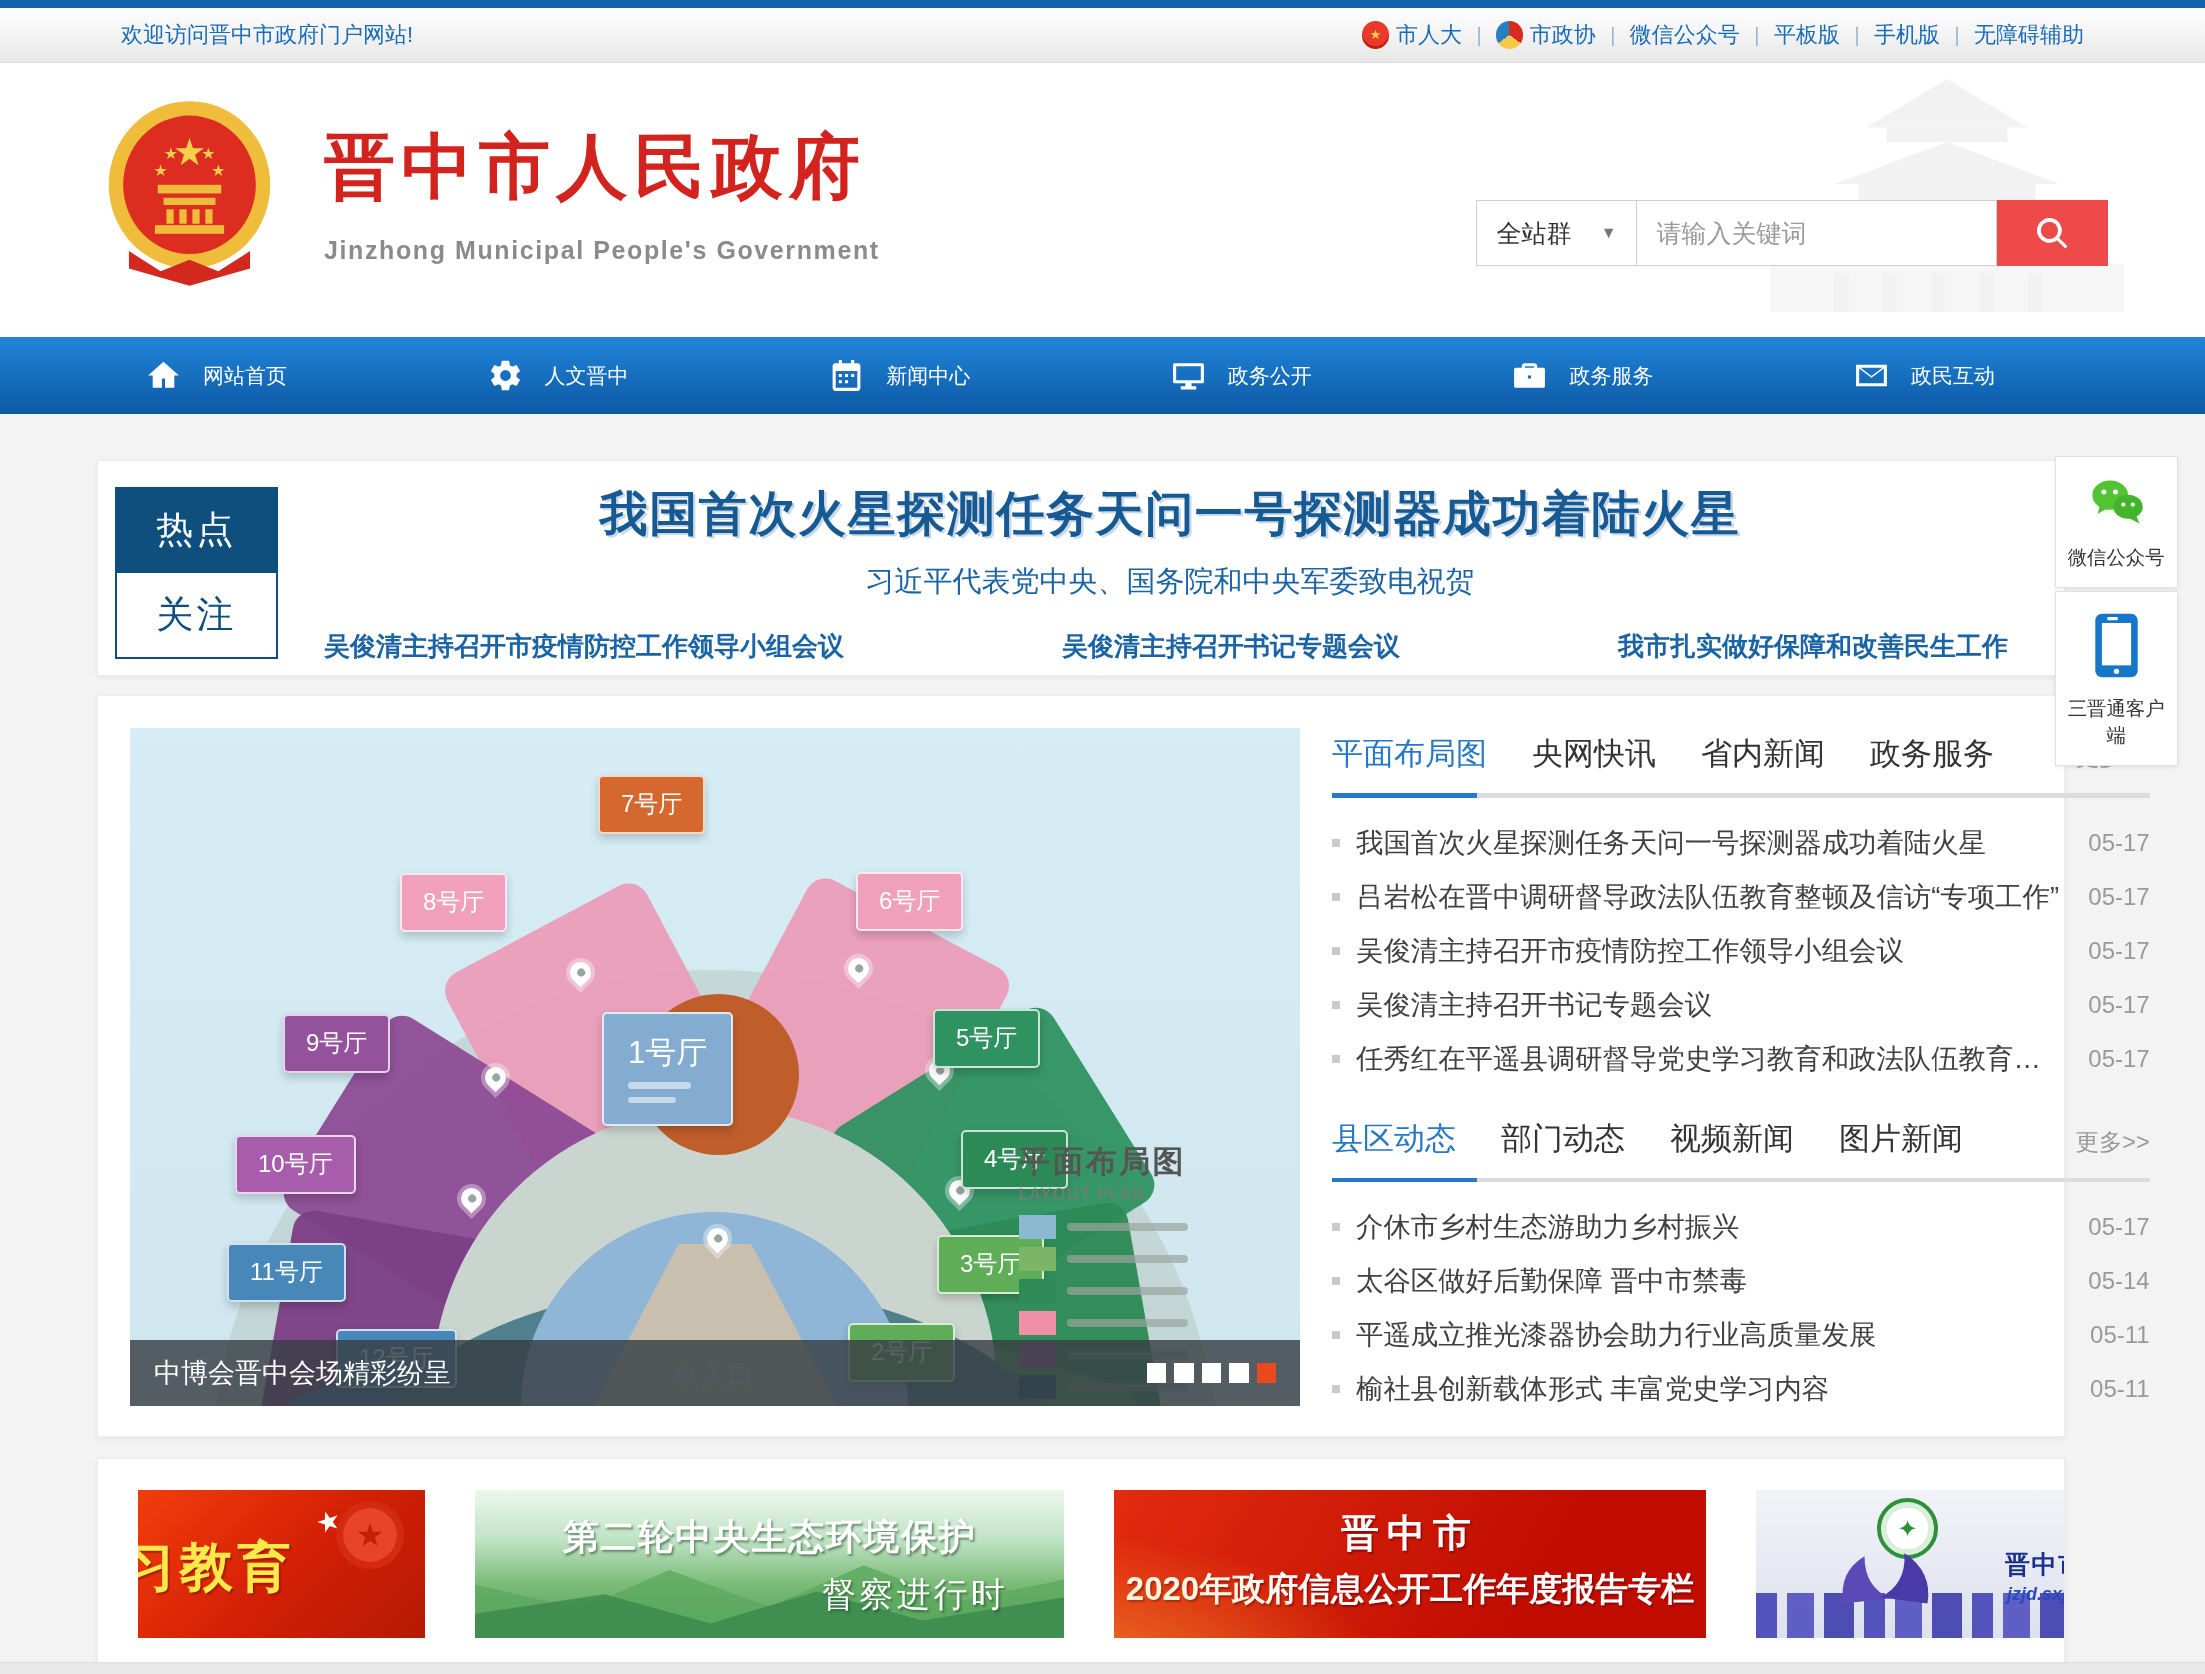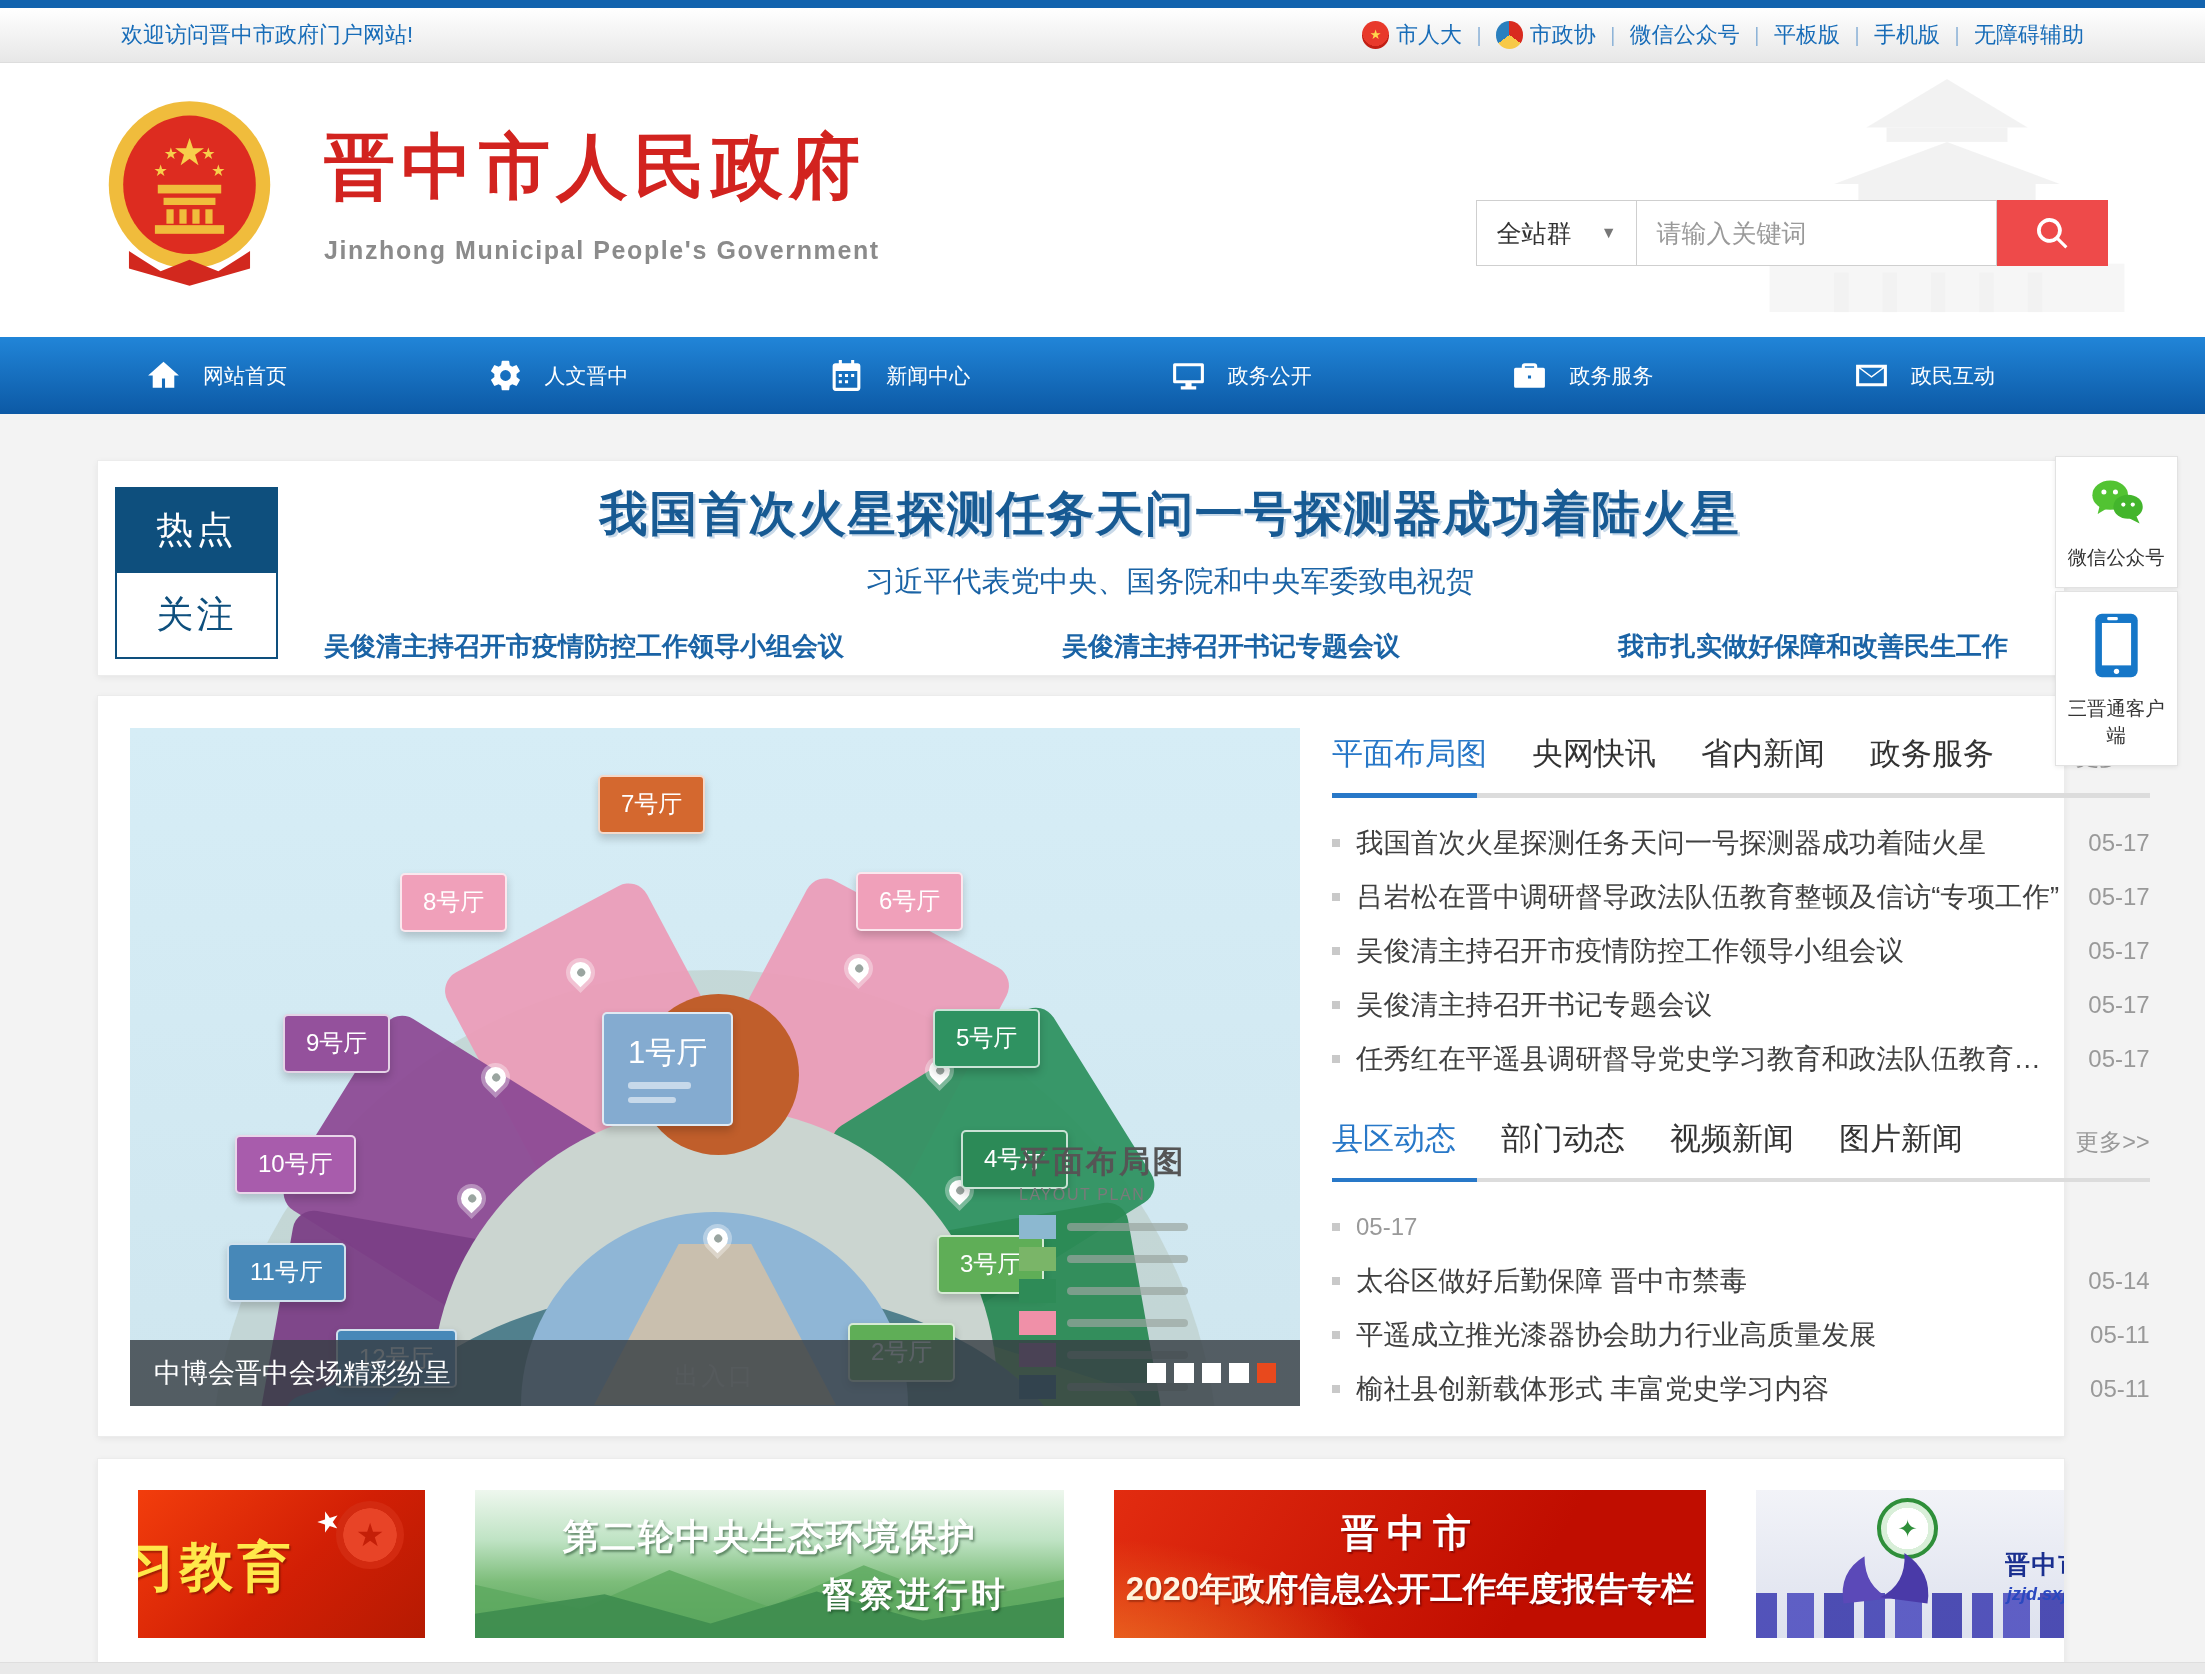"介休市乡村生态游助力乡村振兴" a { html: none -> <a>介休市乡村生态游助力乡村振兴</a> }
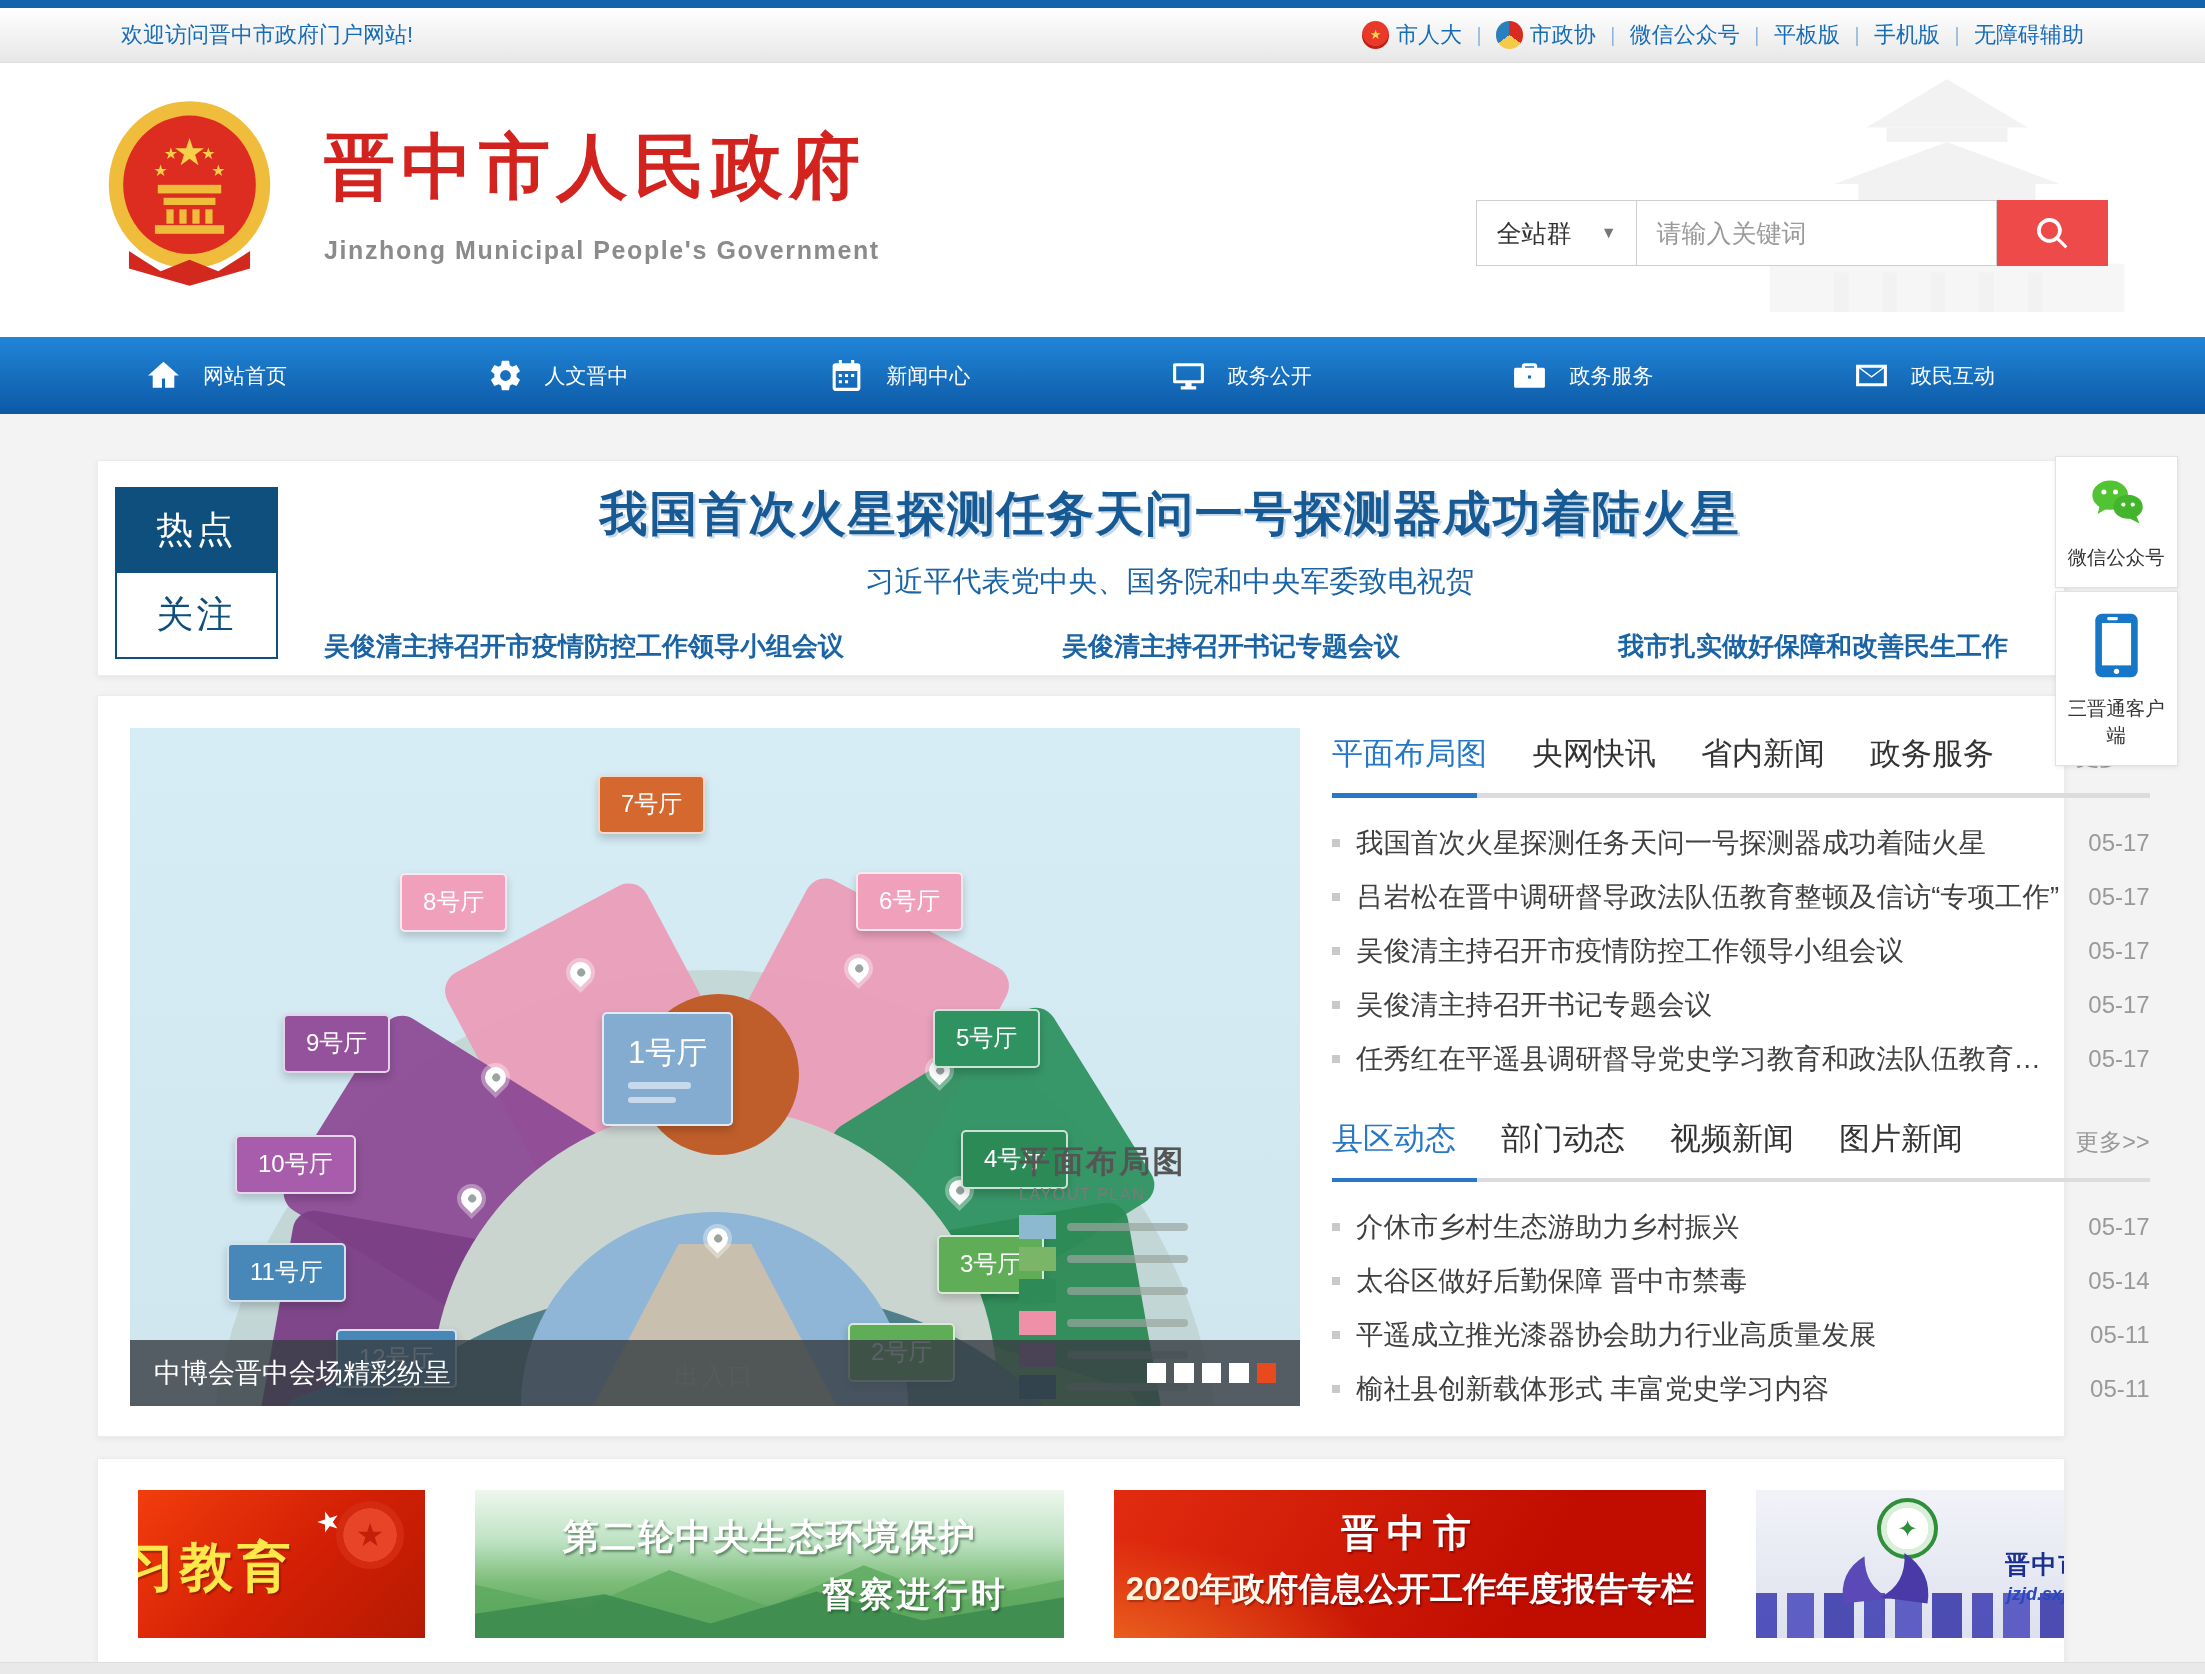"督察进行时" .b2 .l2 { font-weight: bold -> normal }
